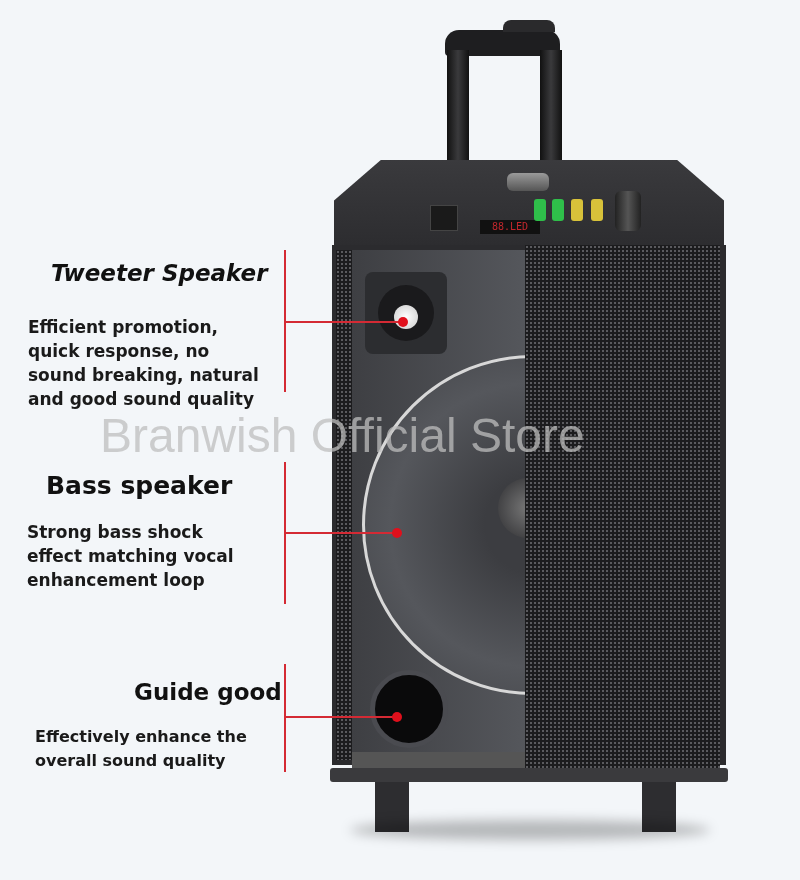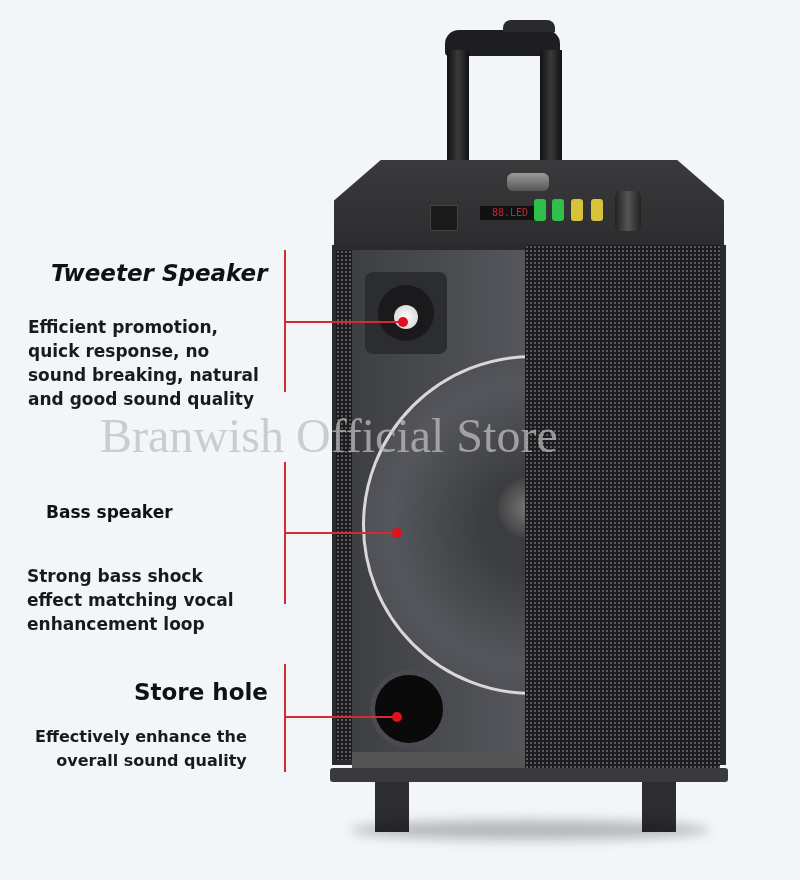"88.LED" div.abs { top: 206px -> 220px }
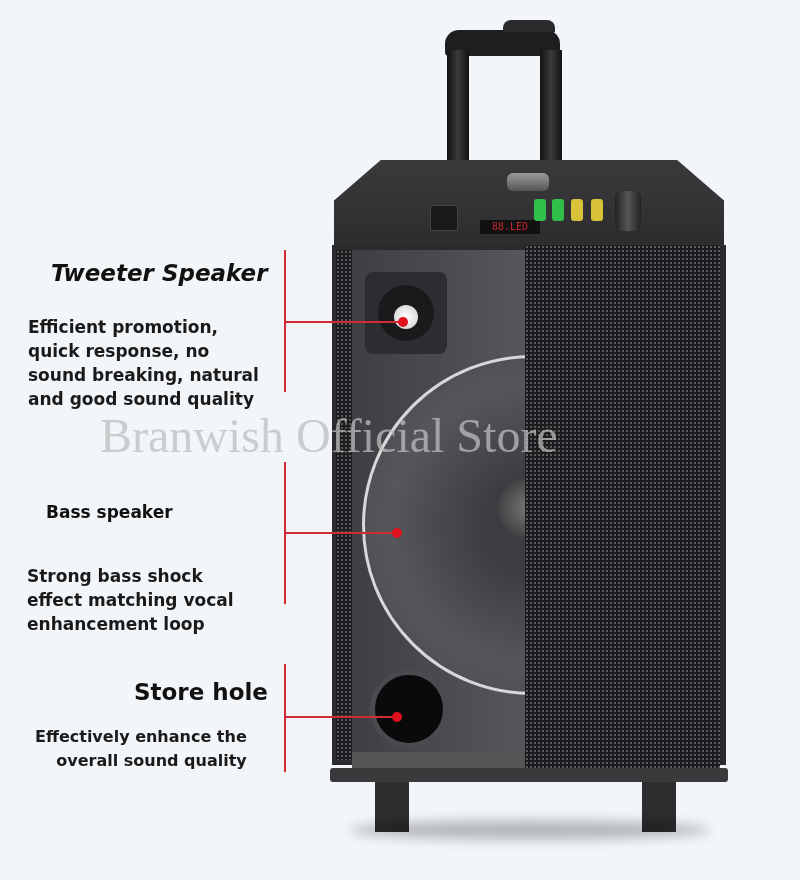"Branwish Official Store" .watermark { font-family: Liberation Serif, serif -> Liberation Sans, sans-serif }
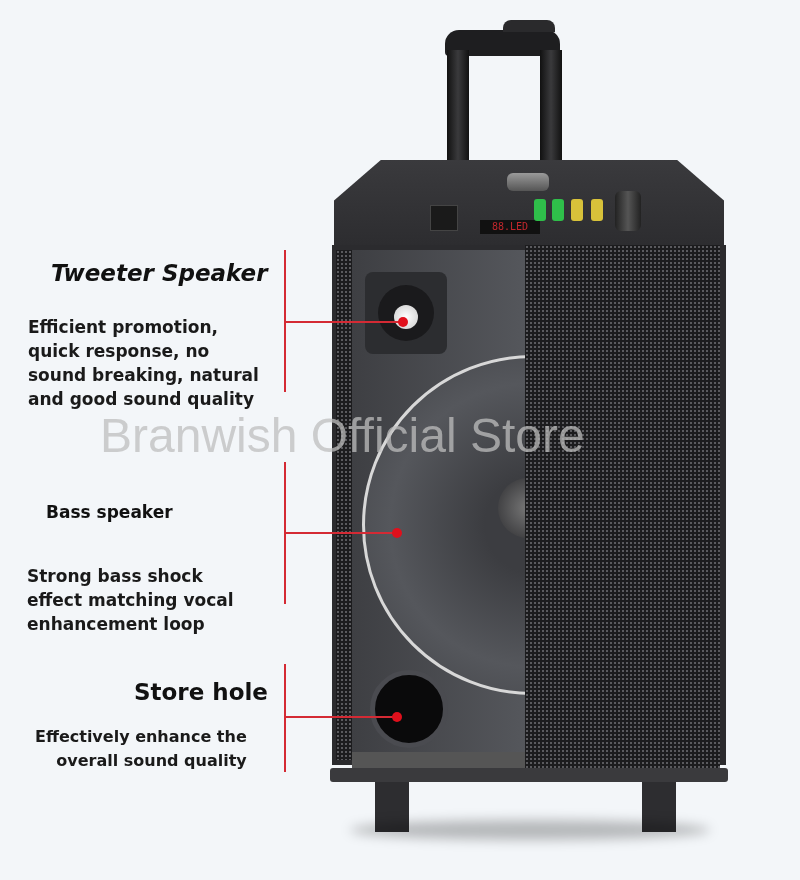"Bass speaker" div.abs { font-size: 17px -> 25px; margin-top: 31px -> none }
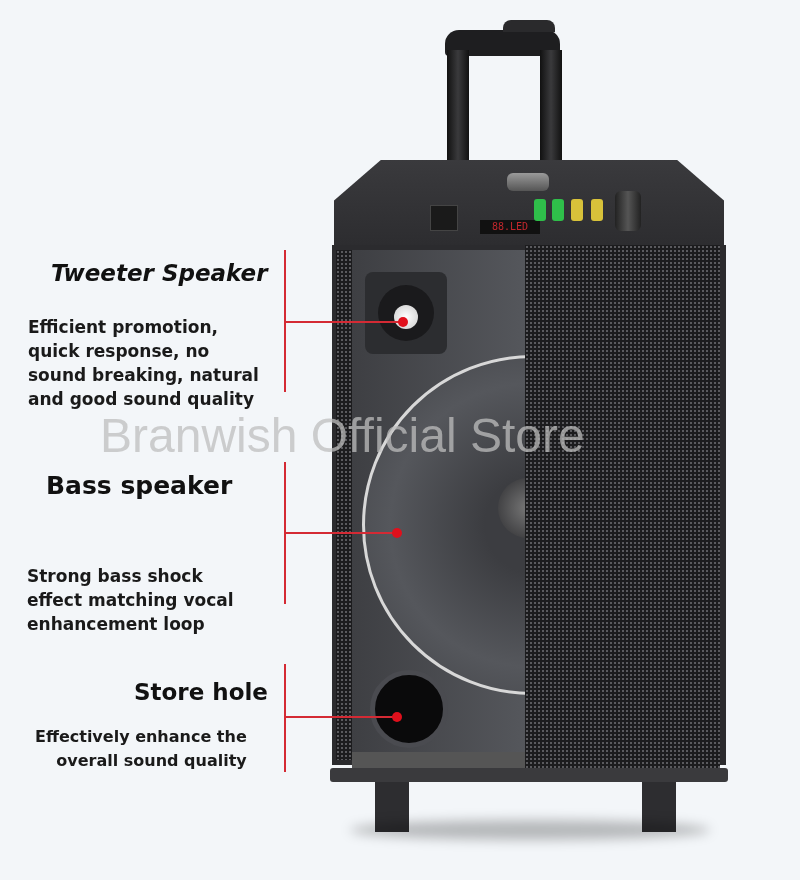"Strong bass shock" div.abs { margin-top: 44px -> none }
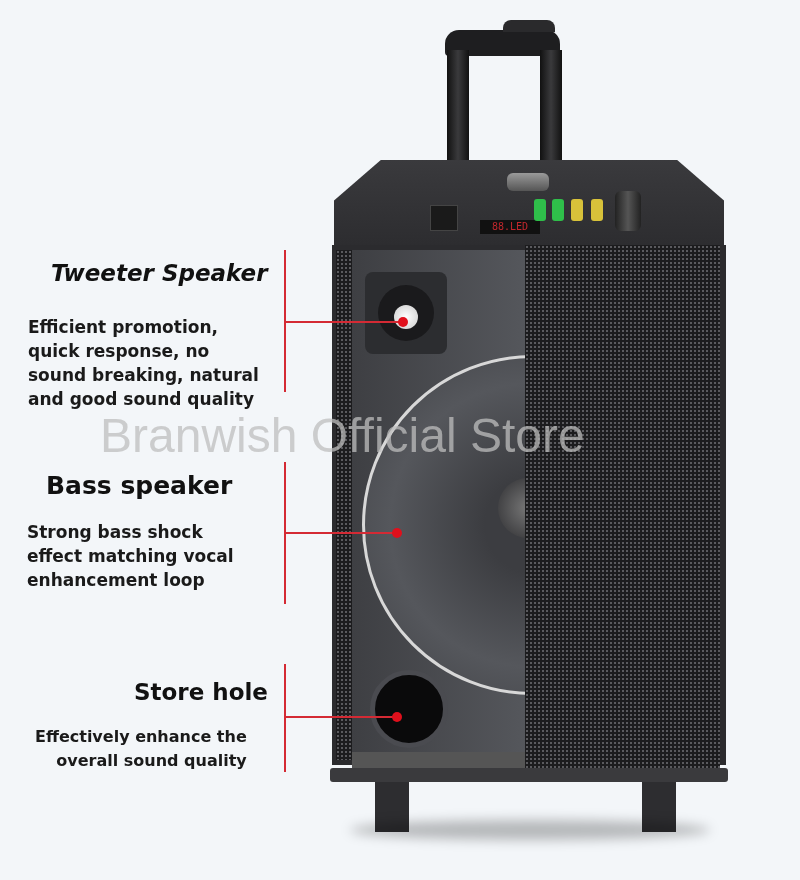"Store hole" div.abs { text: Store hole -> Guide good }
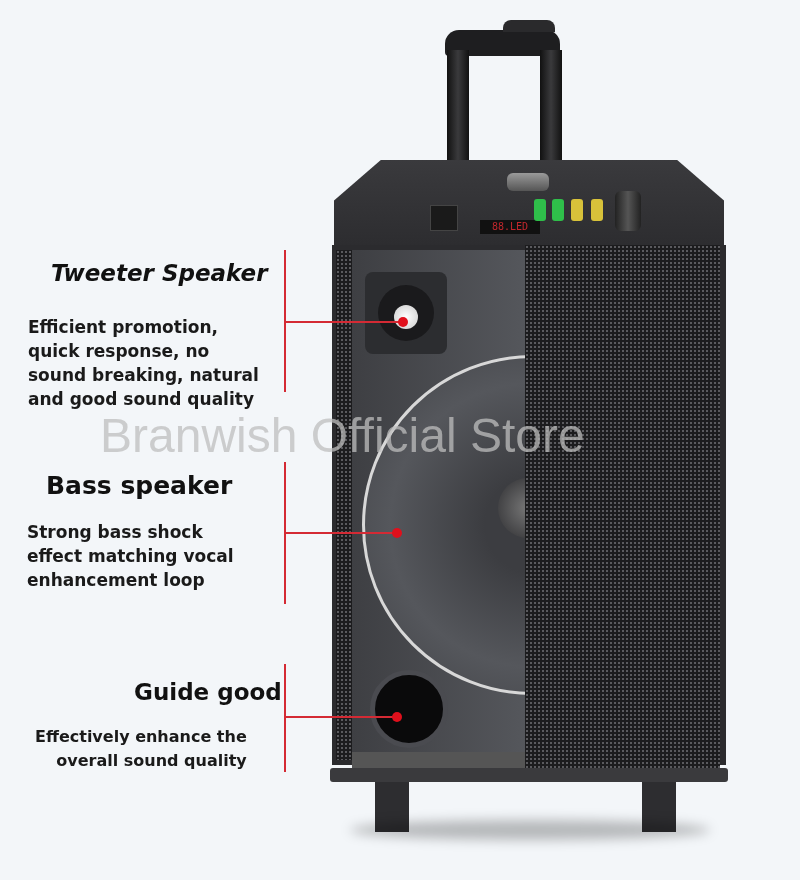"Effectively enhance the" div.abs { text-align: right -> none }
